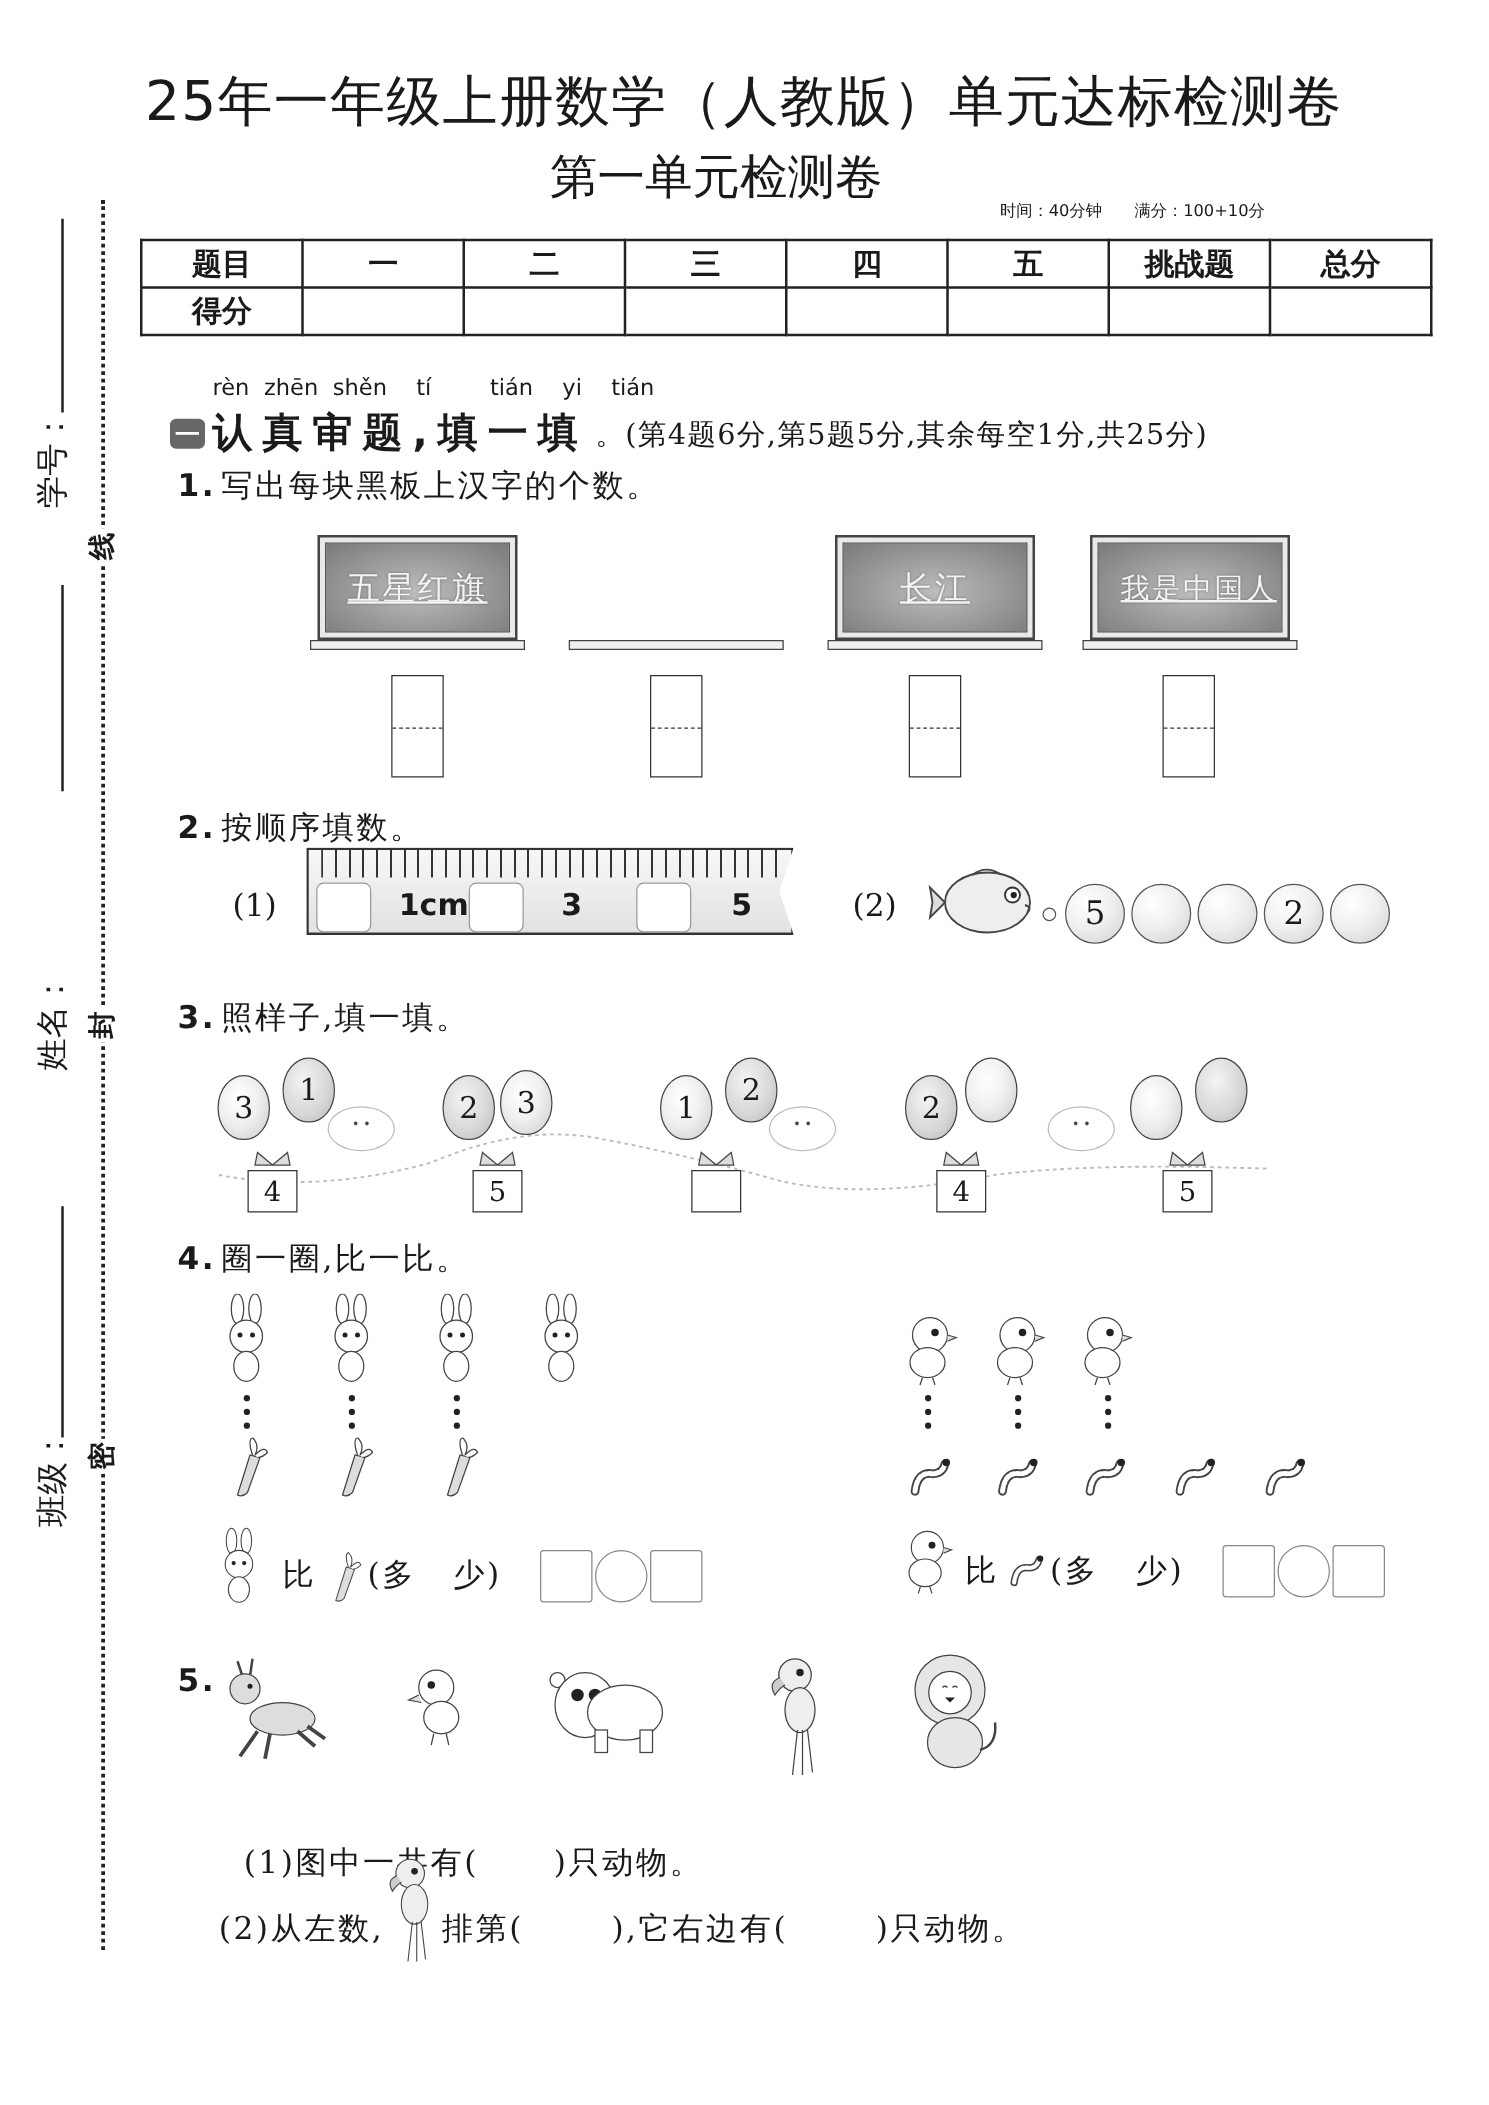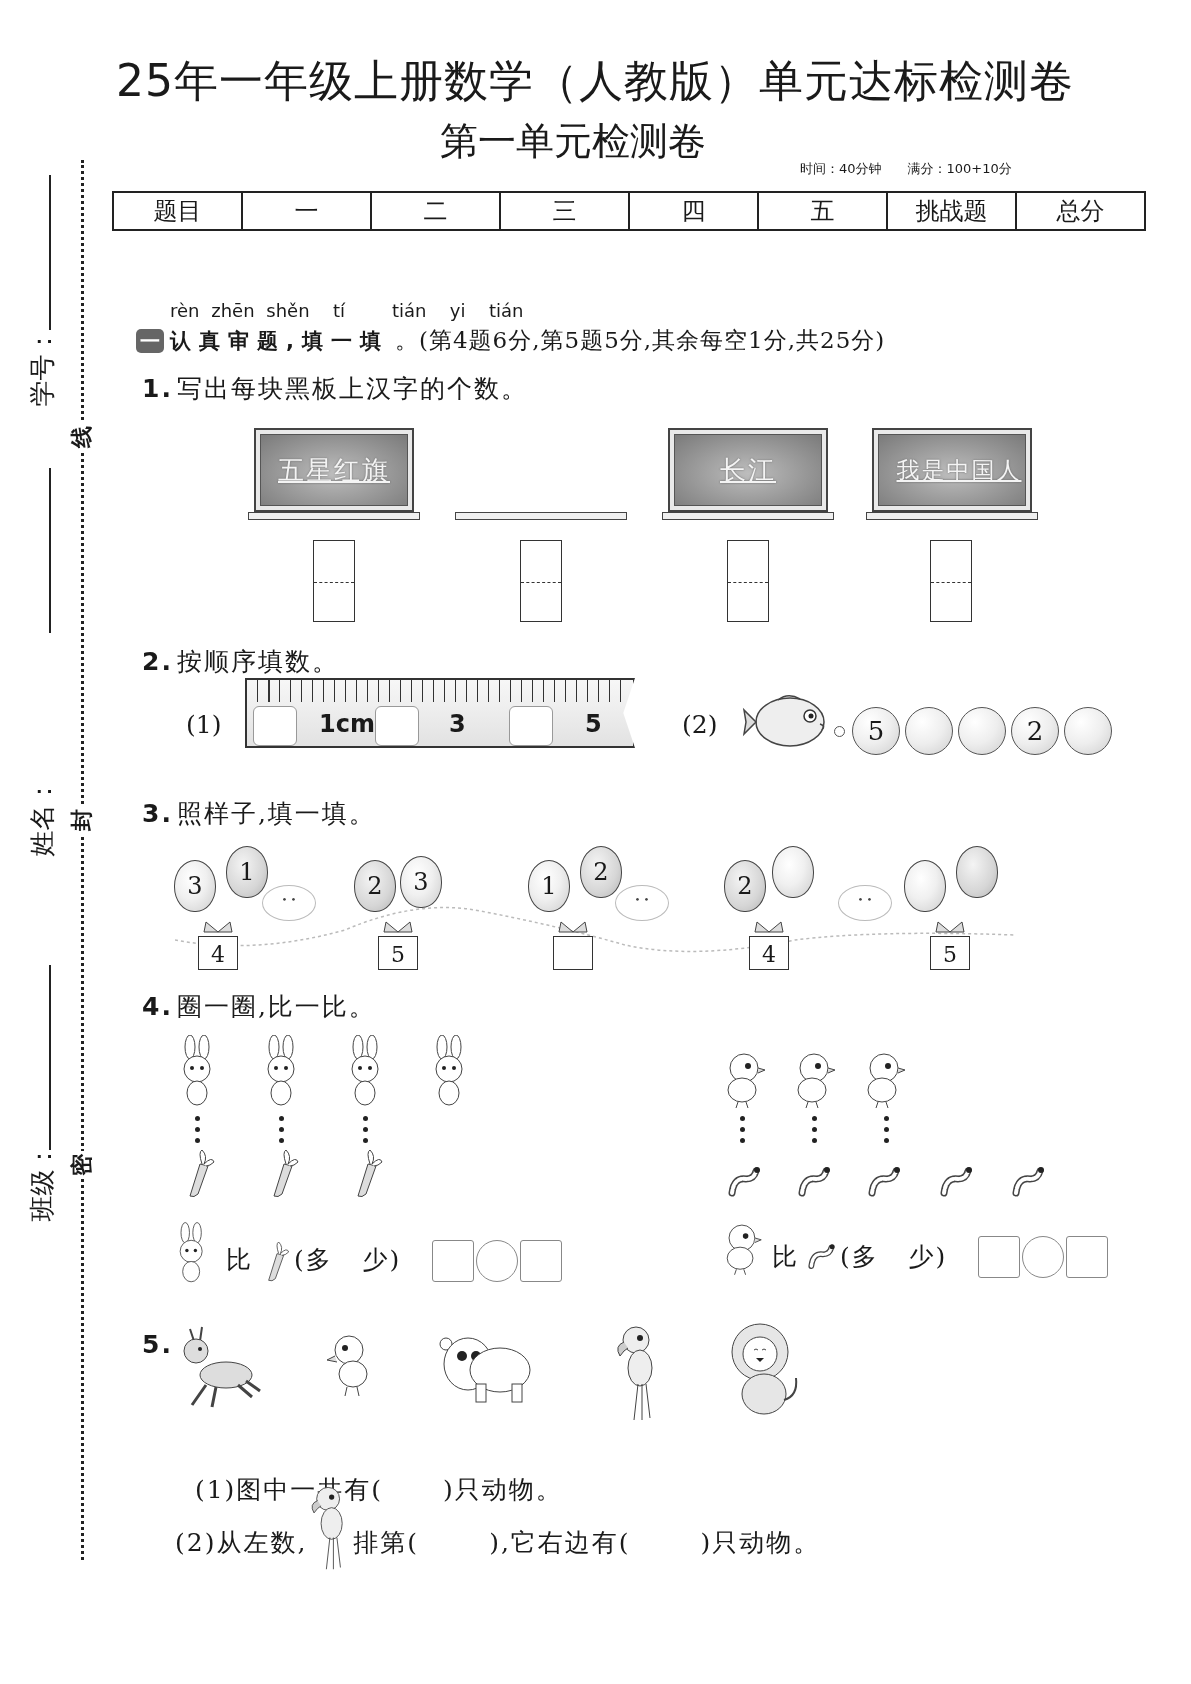"题目" table.score td { font-weight: normal -> bold }
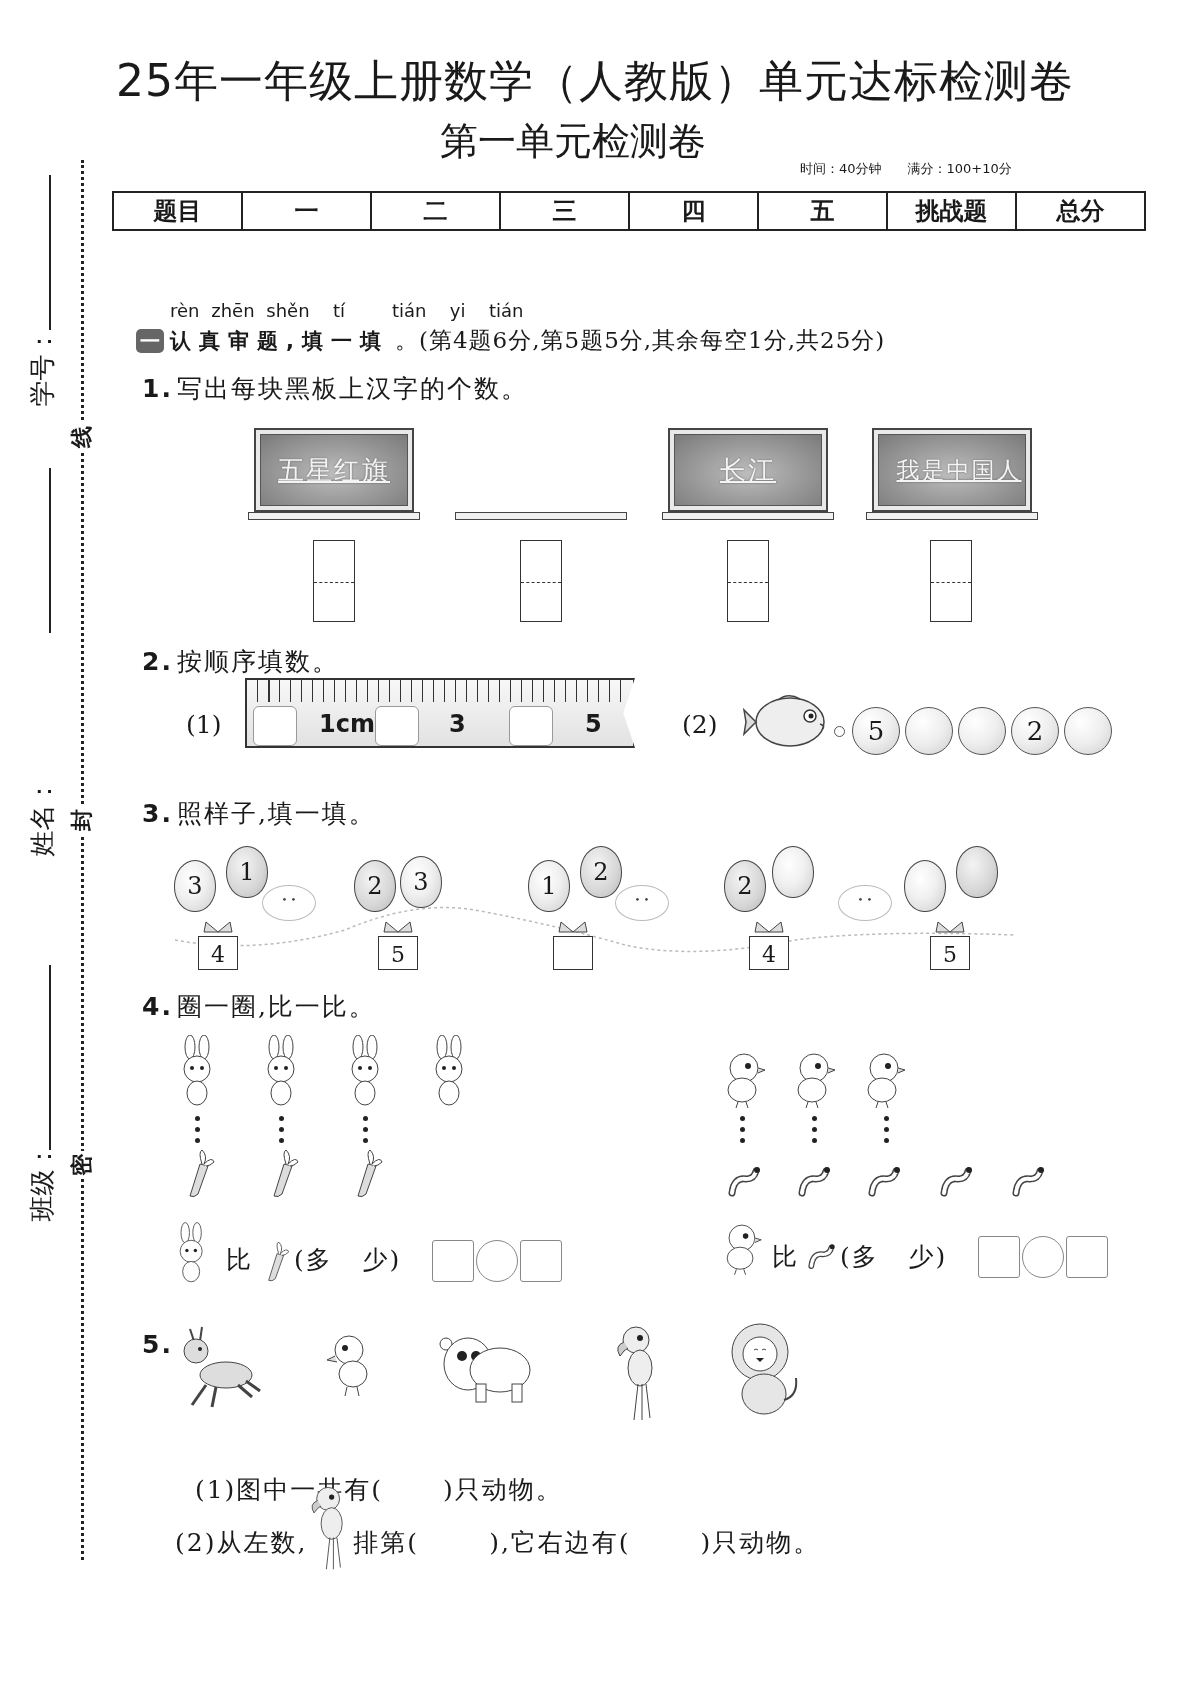"得分" tr { html: none -> <tr> <td>得分</td> <td></td> <td></td> <td></td> <td></td> <td></td> <td></td> <td></td> </tr> }
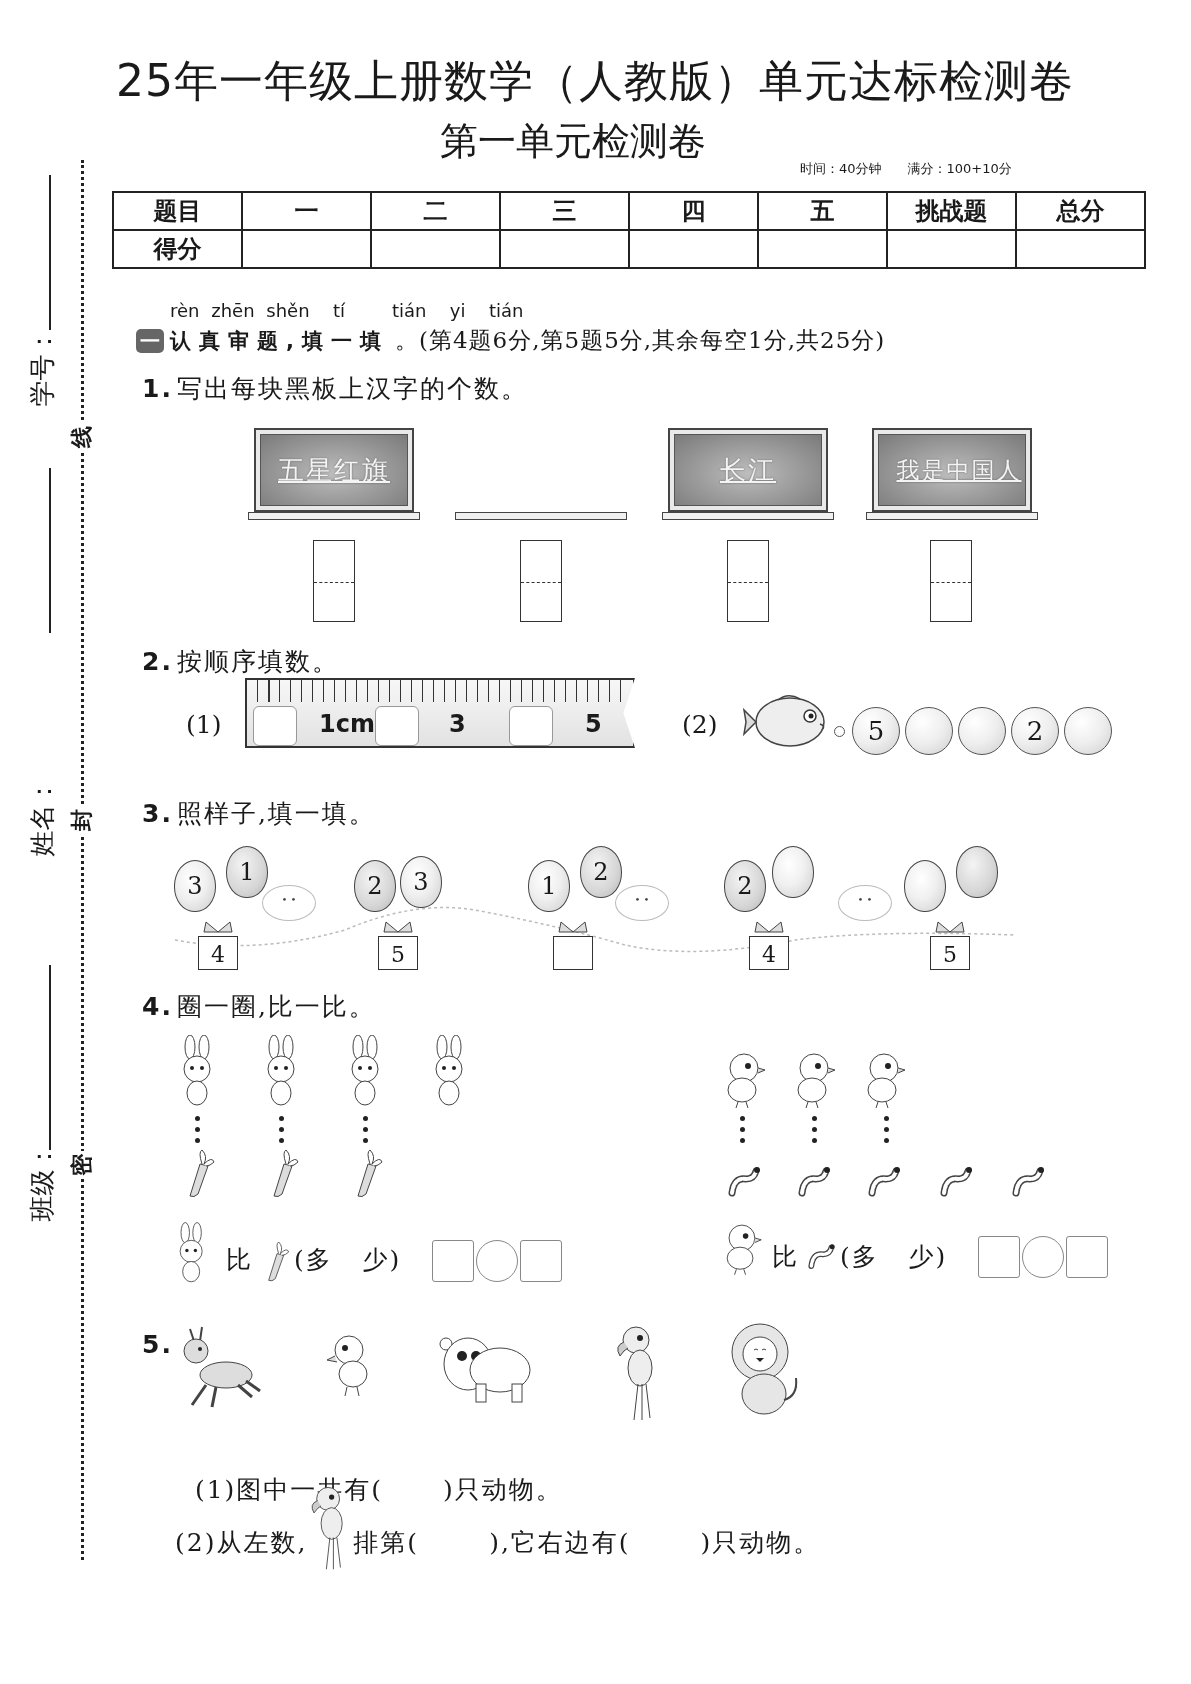"认真审题,填一填" .sec-title { font-size: 21px -> 32px }
